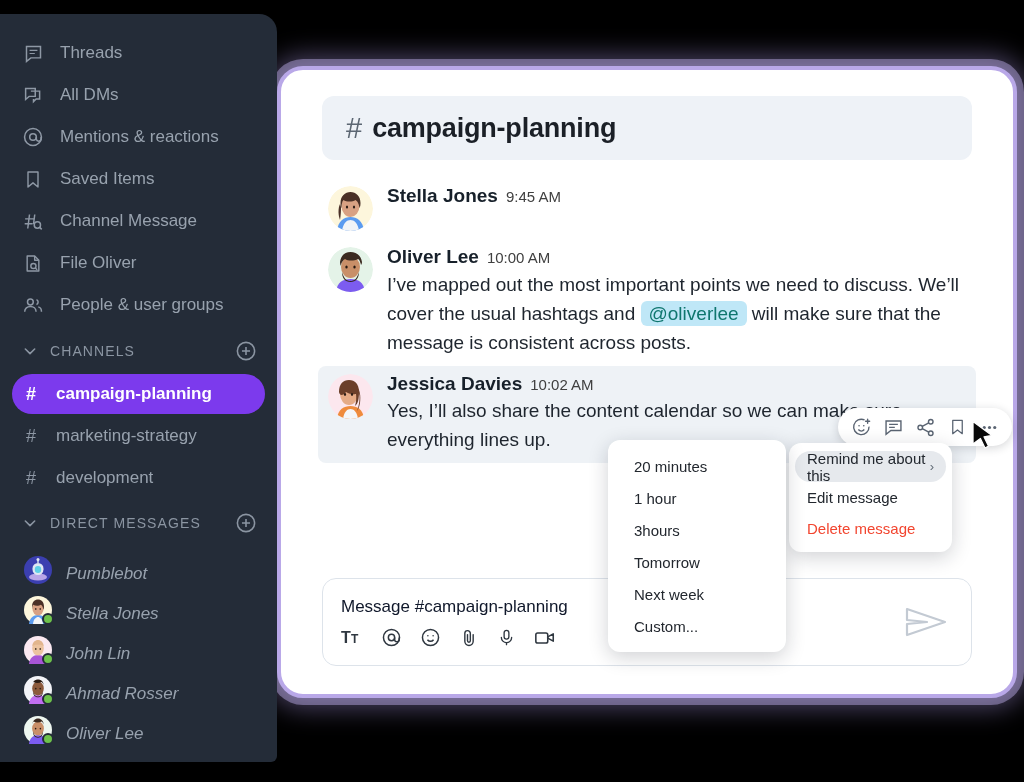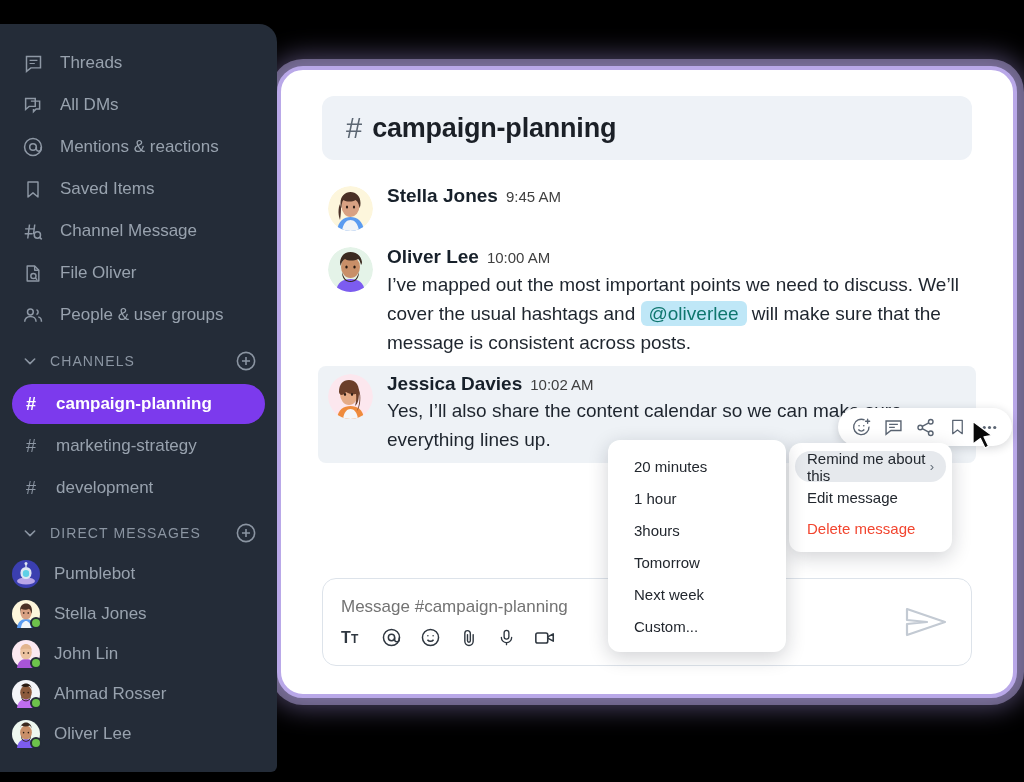"Threads" .sidebar { top: 24px -> 14px }
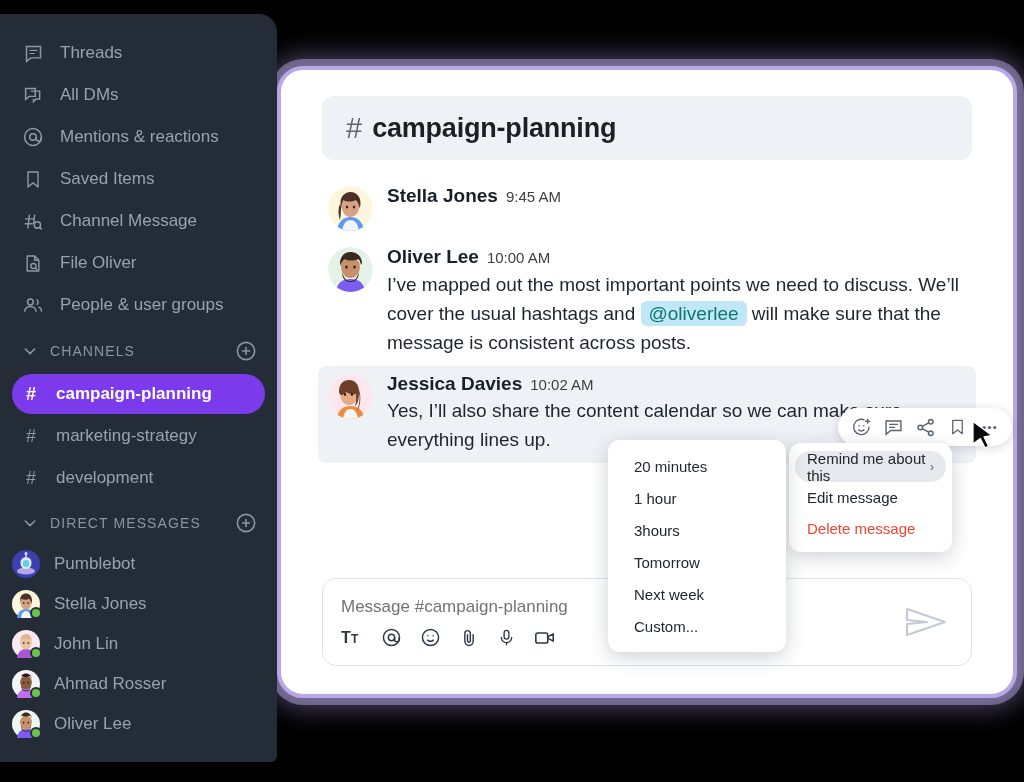"Pumblebot" .dm-item { align-items: center -> flex-end; font-style: none -> italic; padding: 0 12px -> 0 24px }
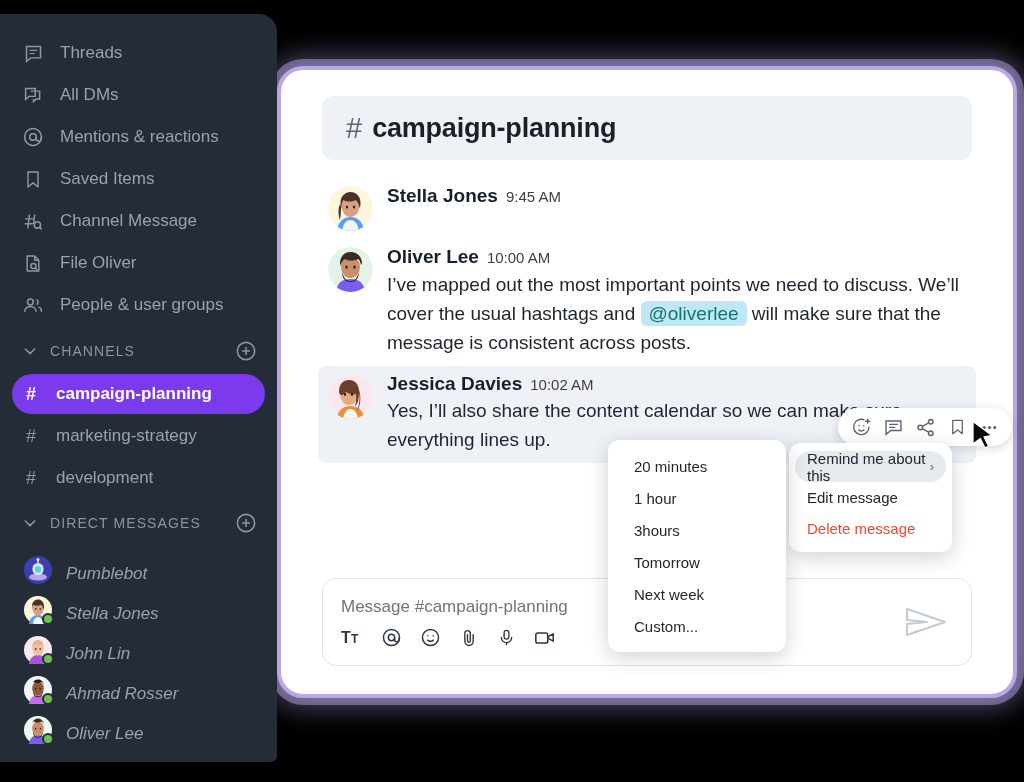"Message #campaign-planning" .composer-placeholder { color: #737373 -> #0f172a }
